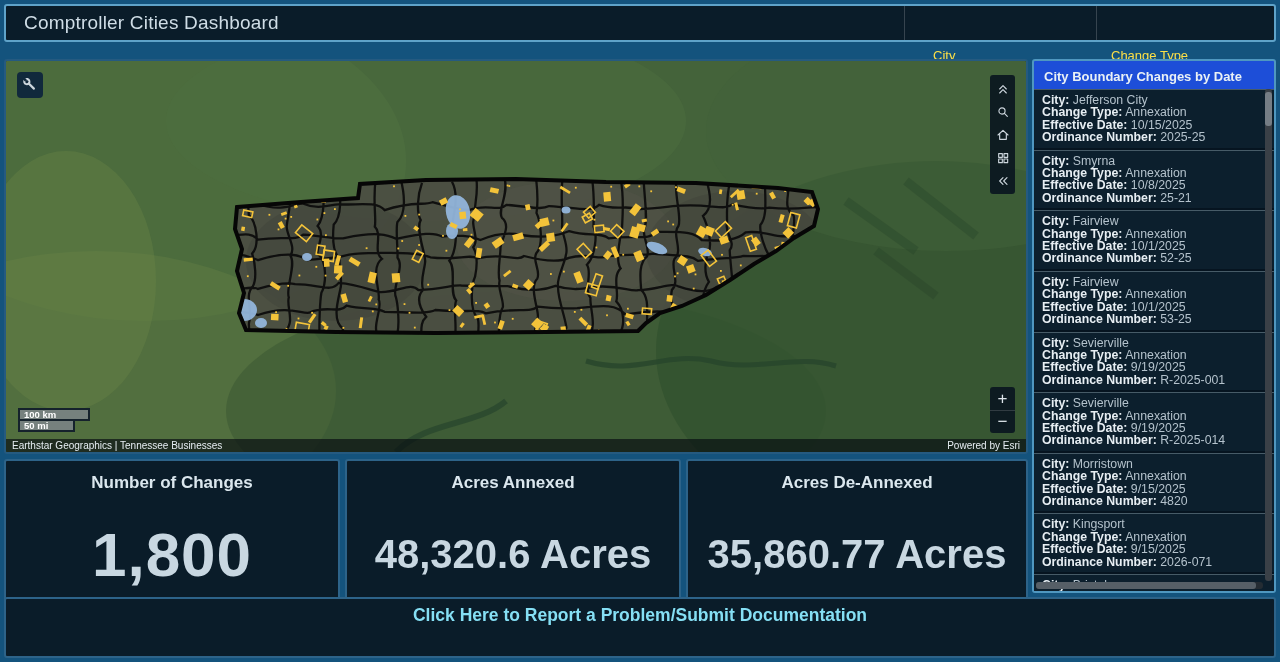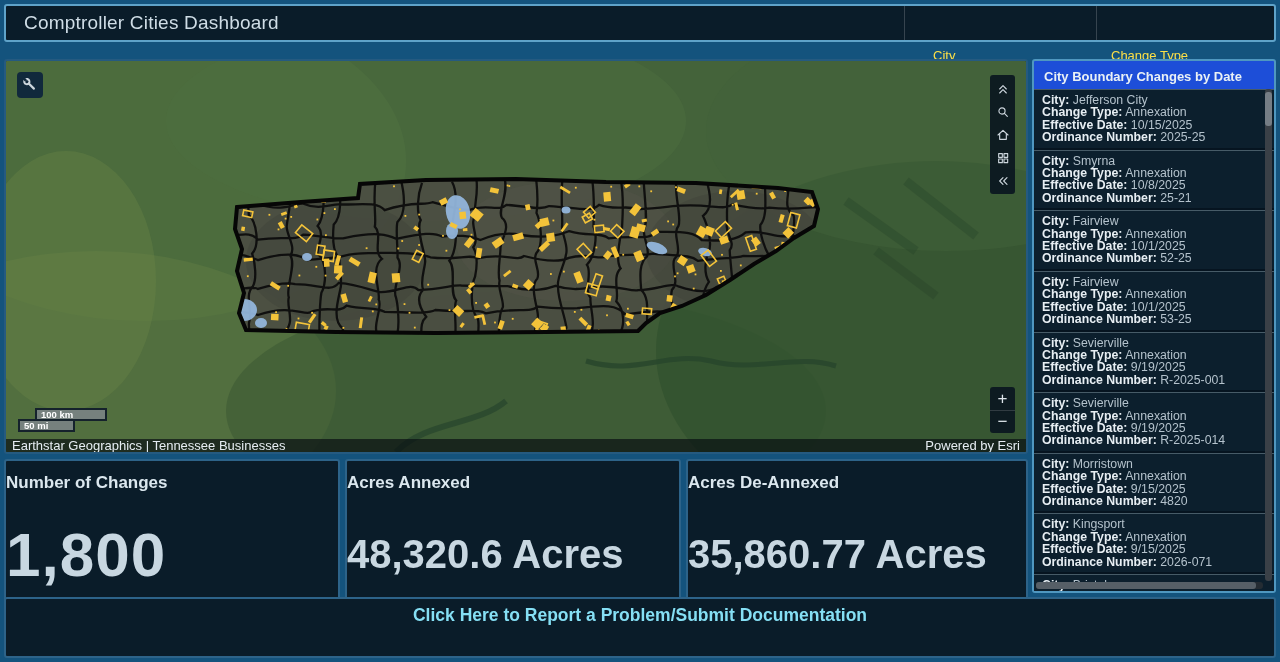"100 km" #scale-km { margin-left: 17px -> none }
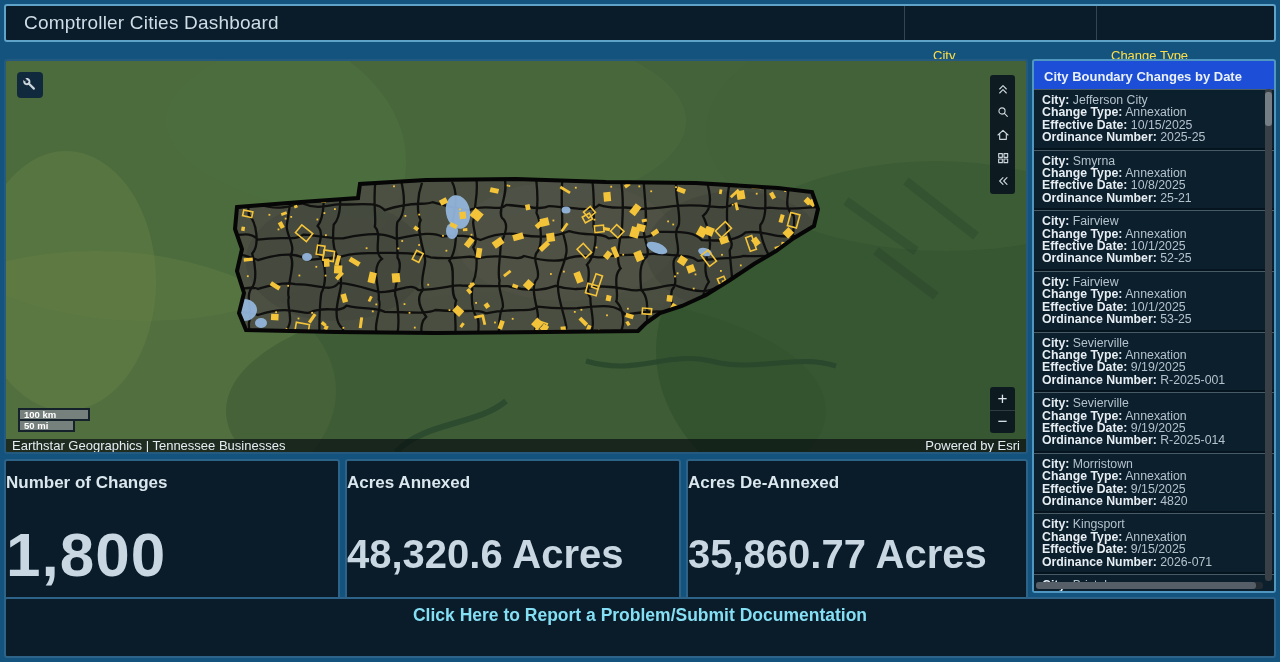"Earthstar Geographics | Tennessee" #map-attrib { font-size: 13px -> 10px }
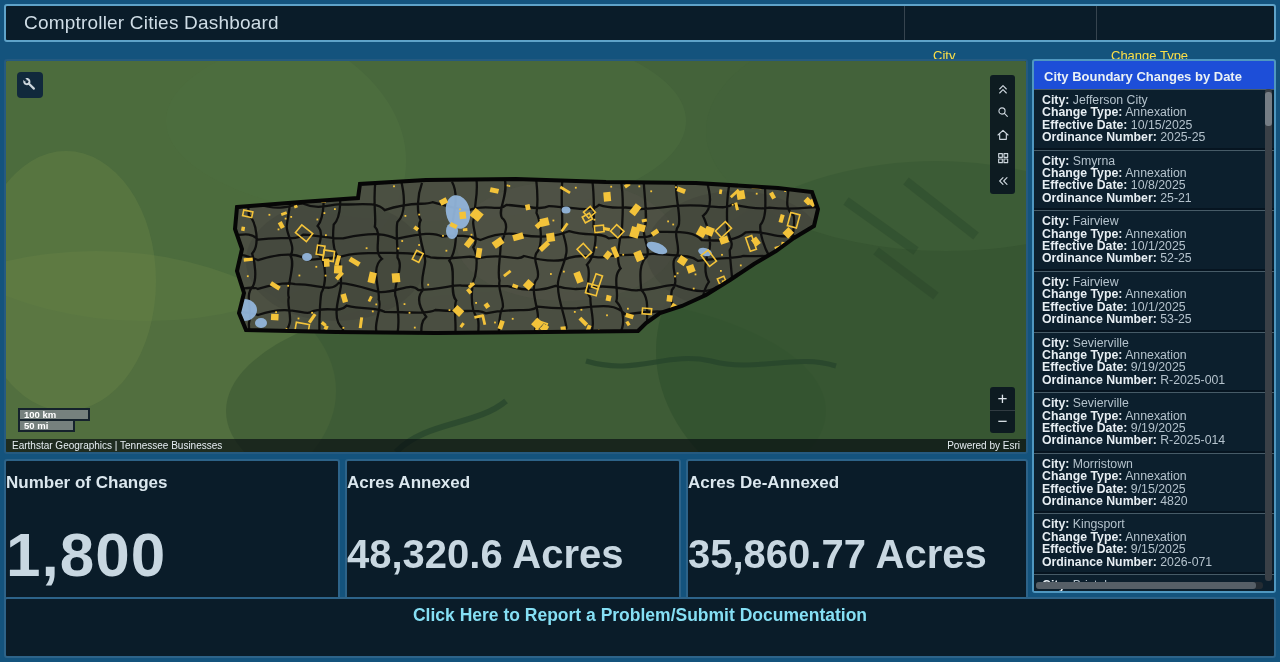"Number of Changes" .stat-card { align-items: flex-start -> center }
